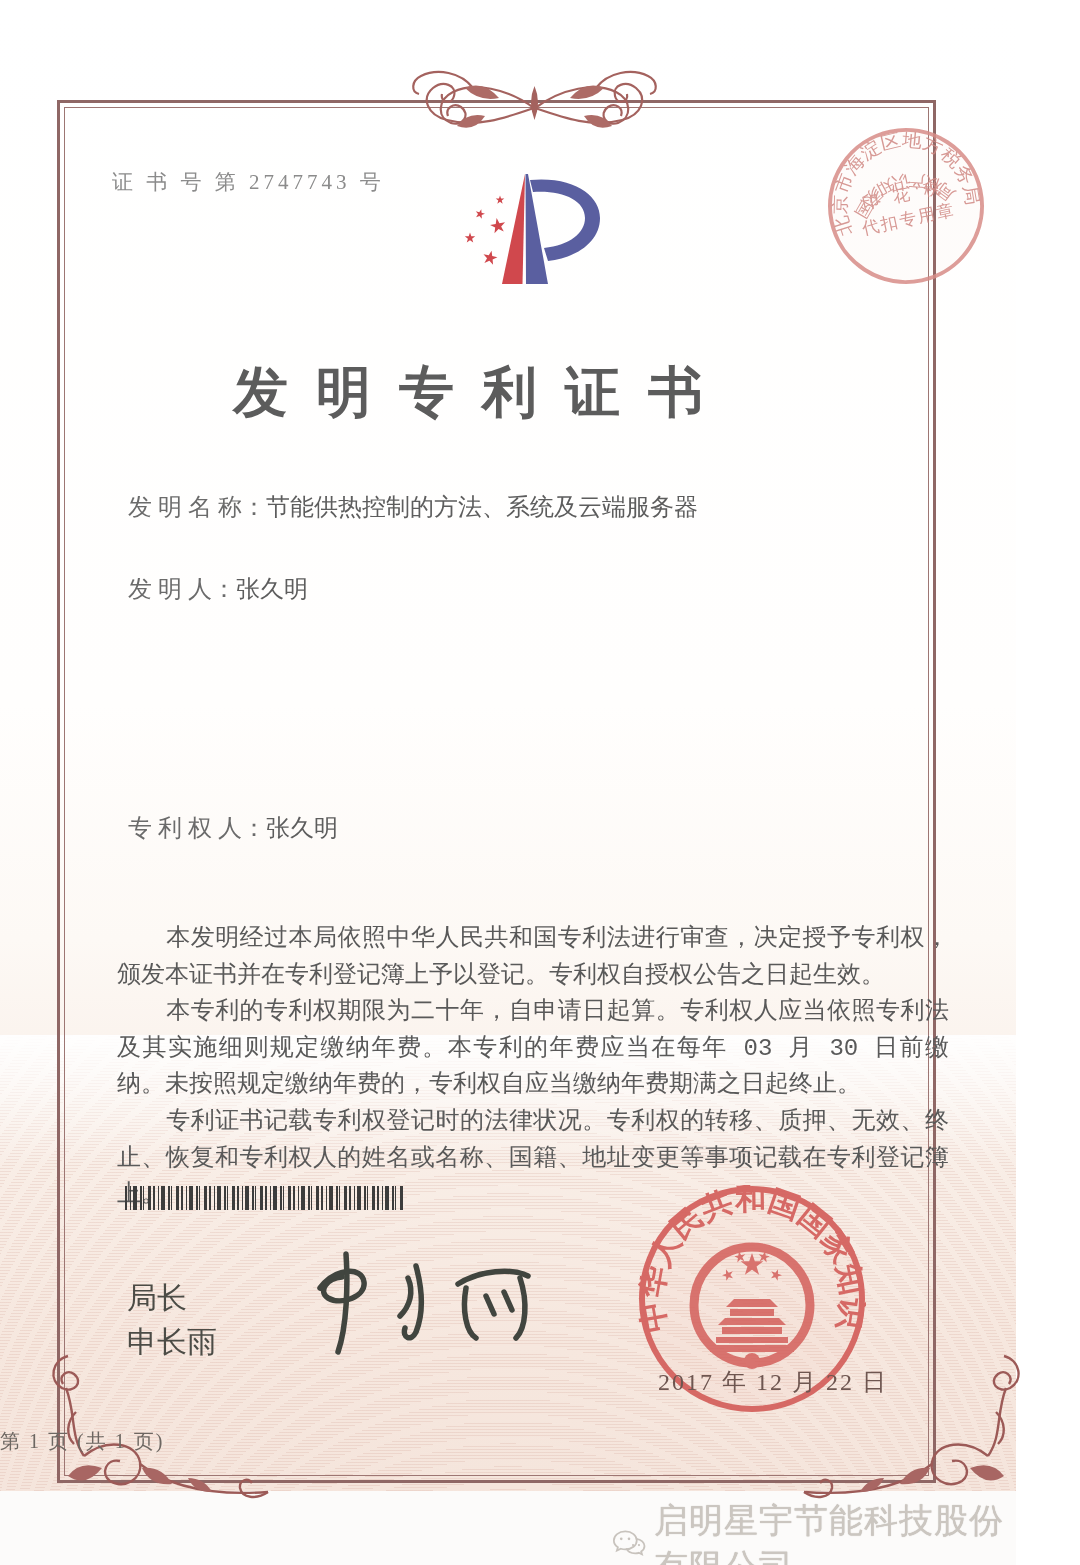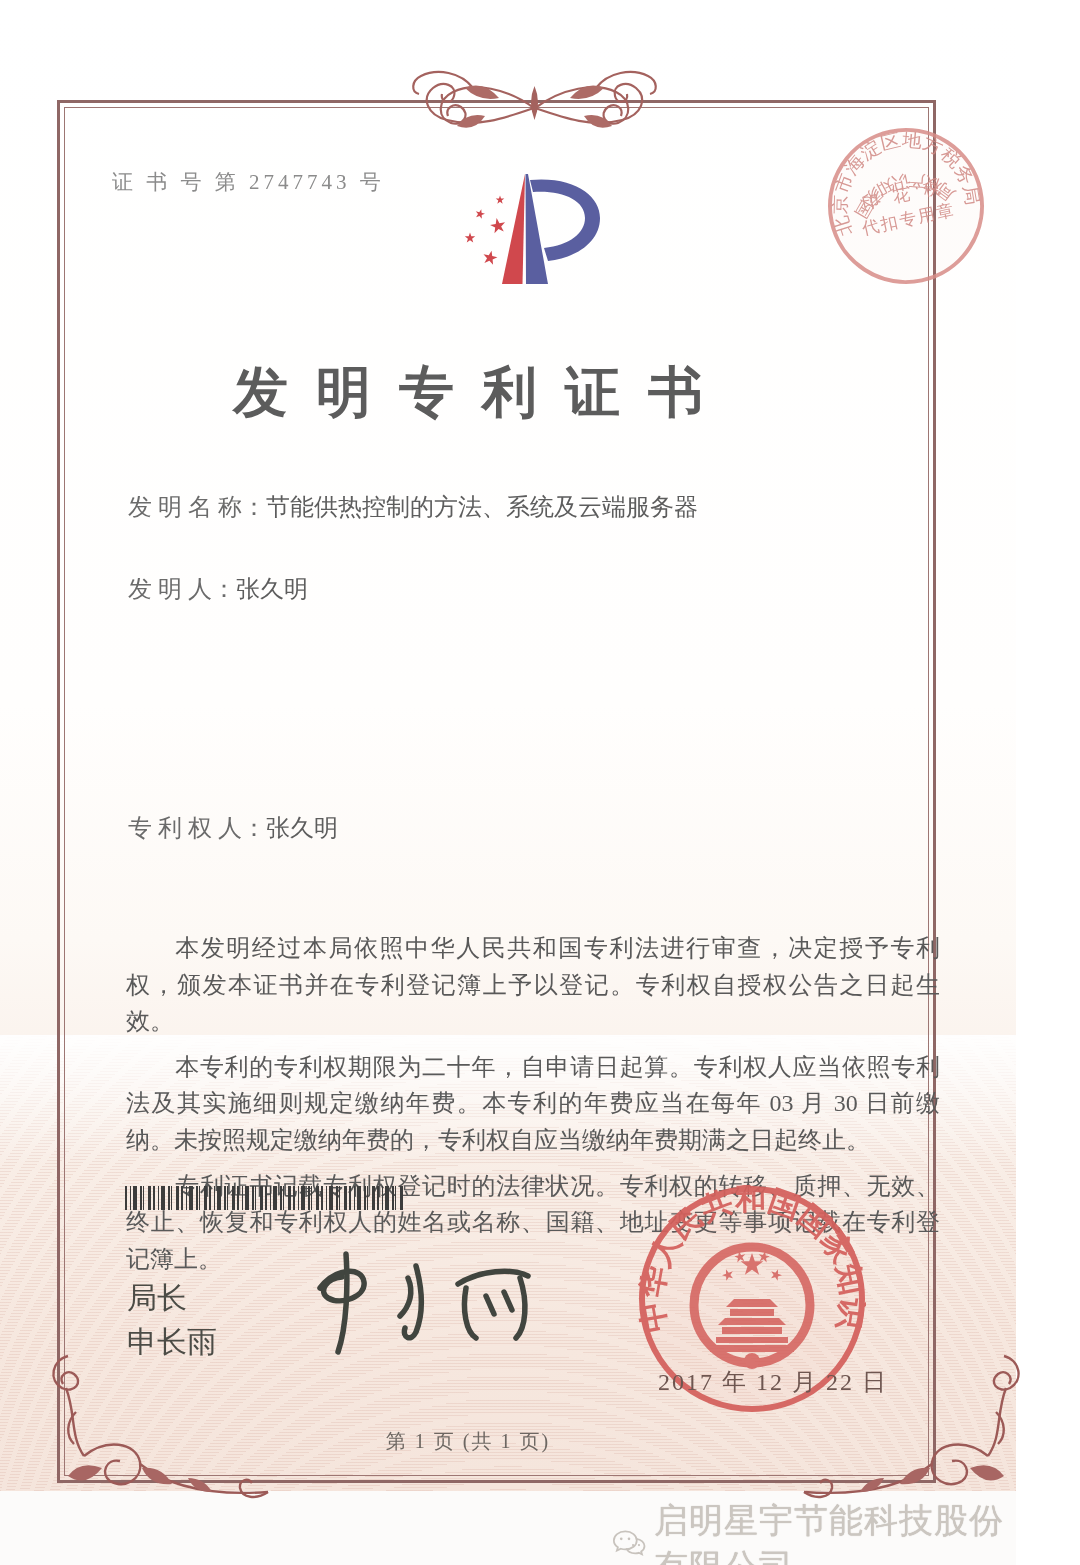"本发明经过本局依照中华人民共和国专利法进行审查，决定授予专利权，颁发本证书并在专" .body-text p { font-family: none -> Liberation Mono, monospace; margin: 9px -> 0 }
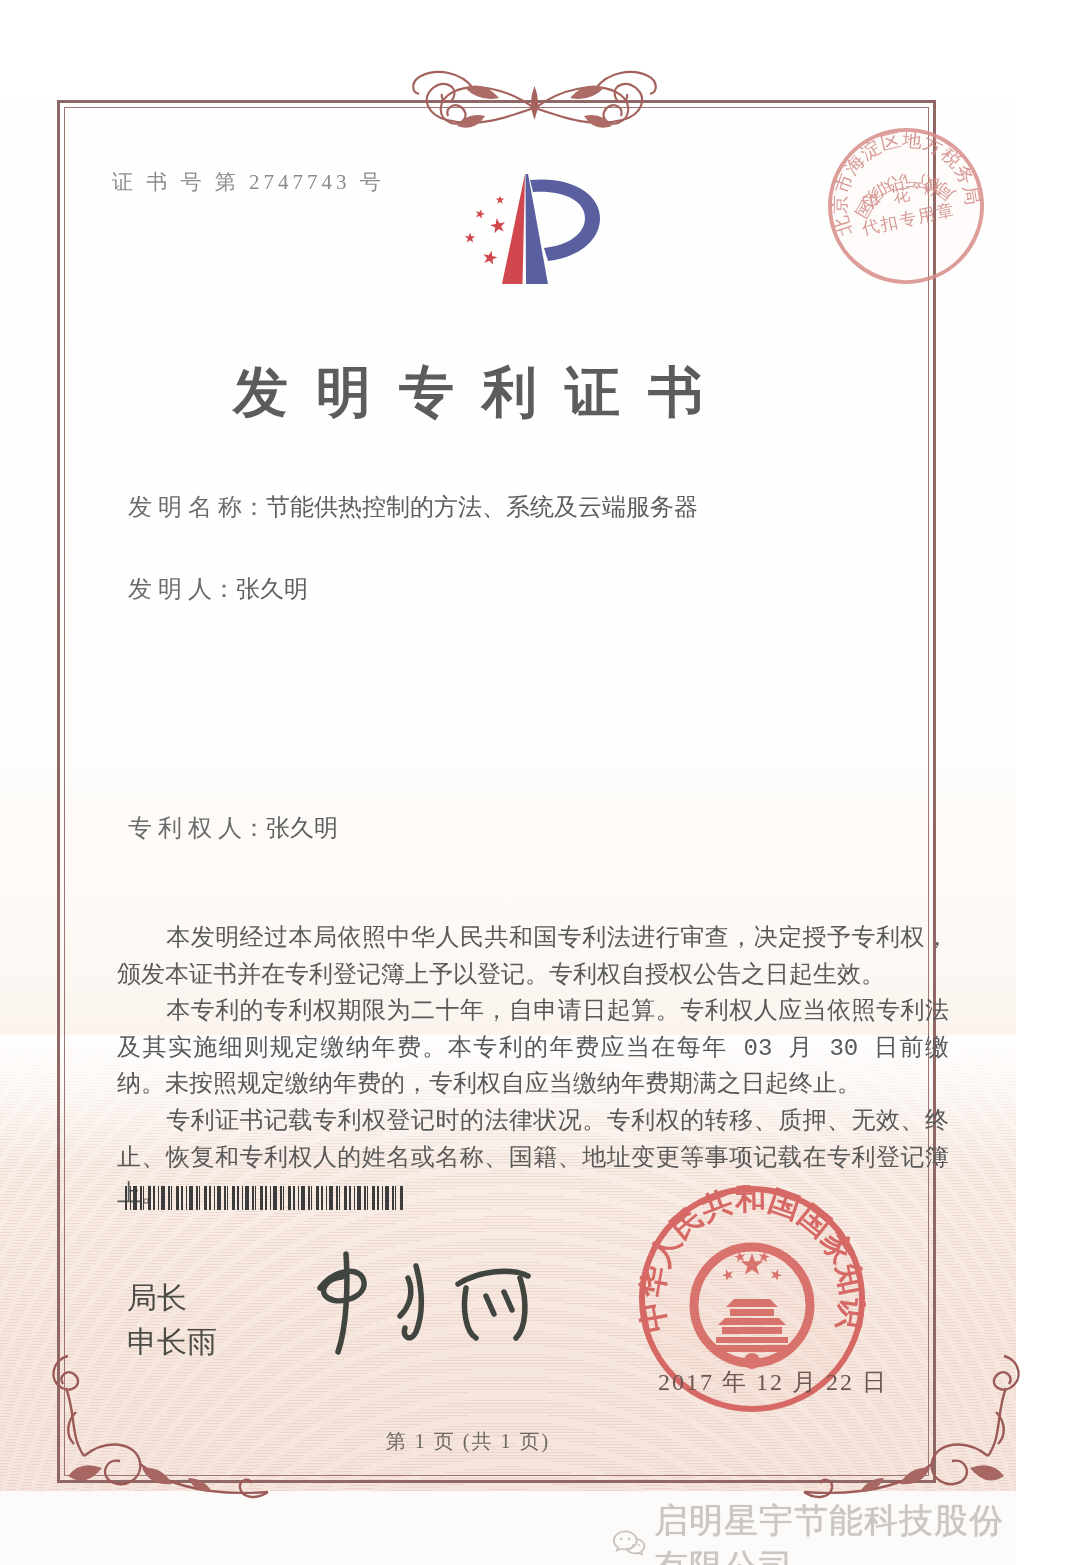"第 1 页 (共 1" .page-footer { text-align: center -> left }
